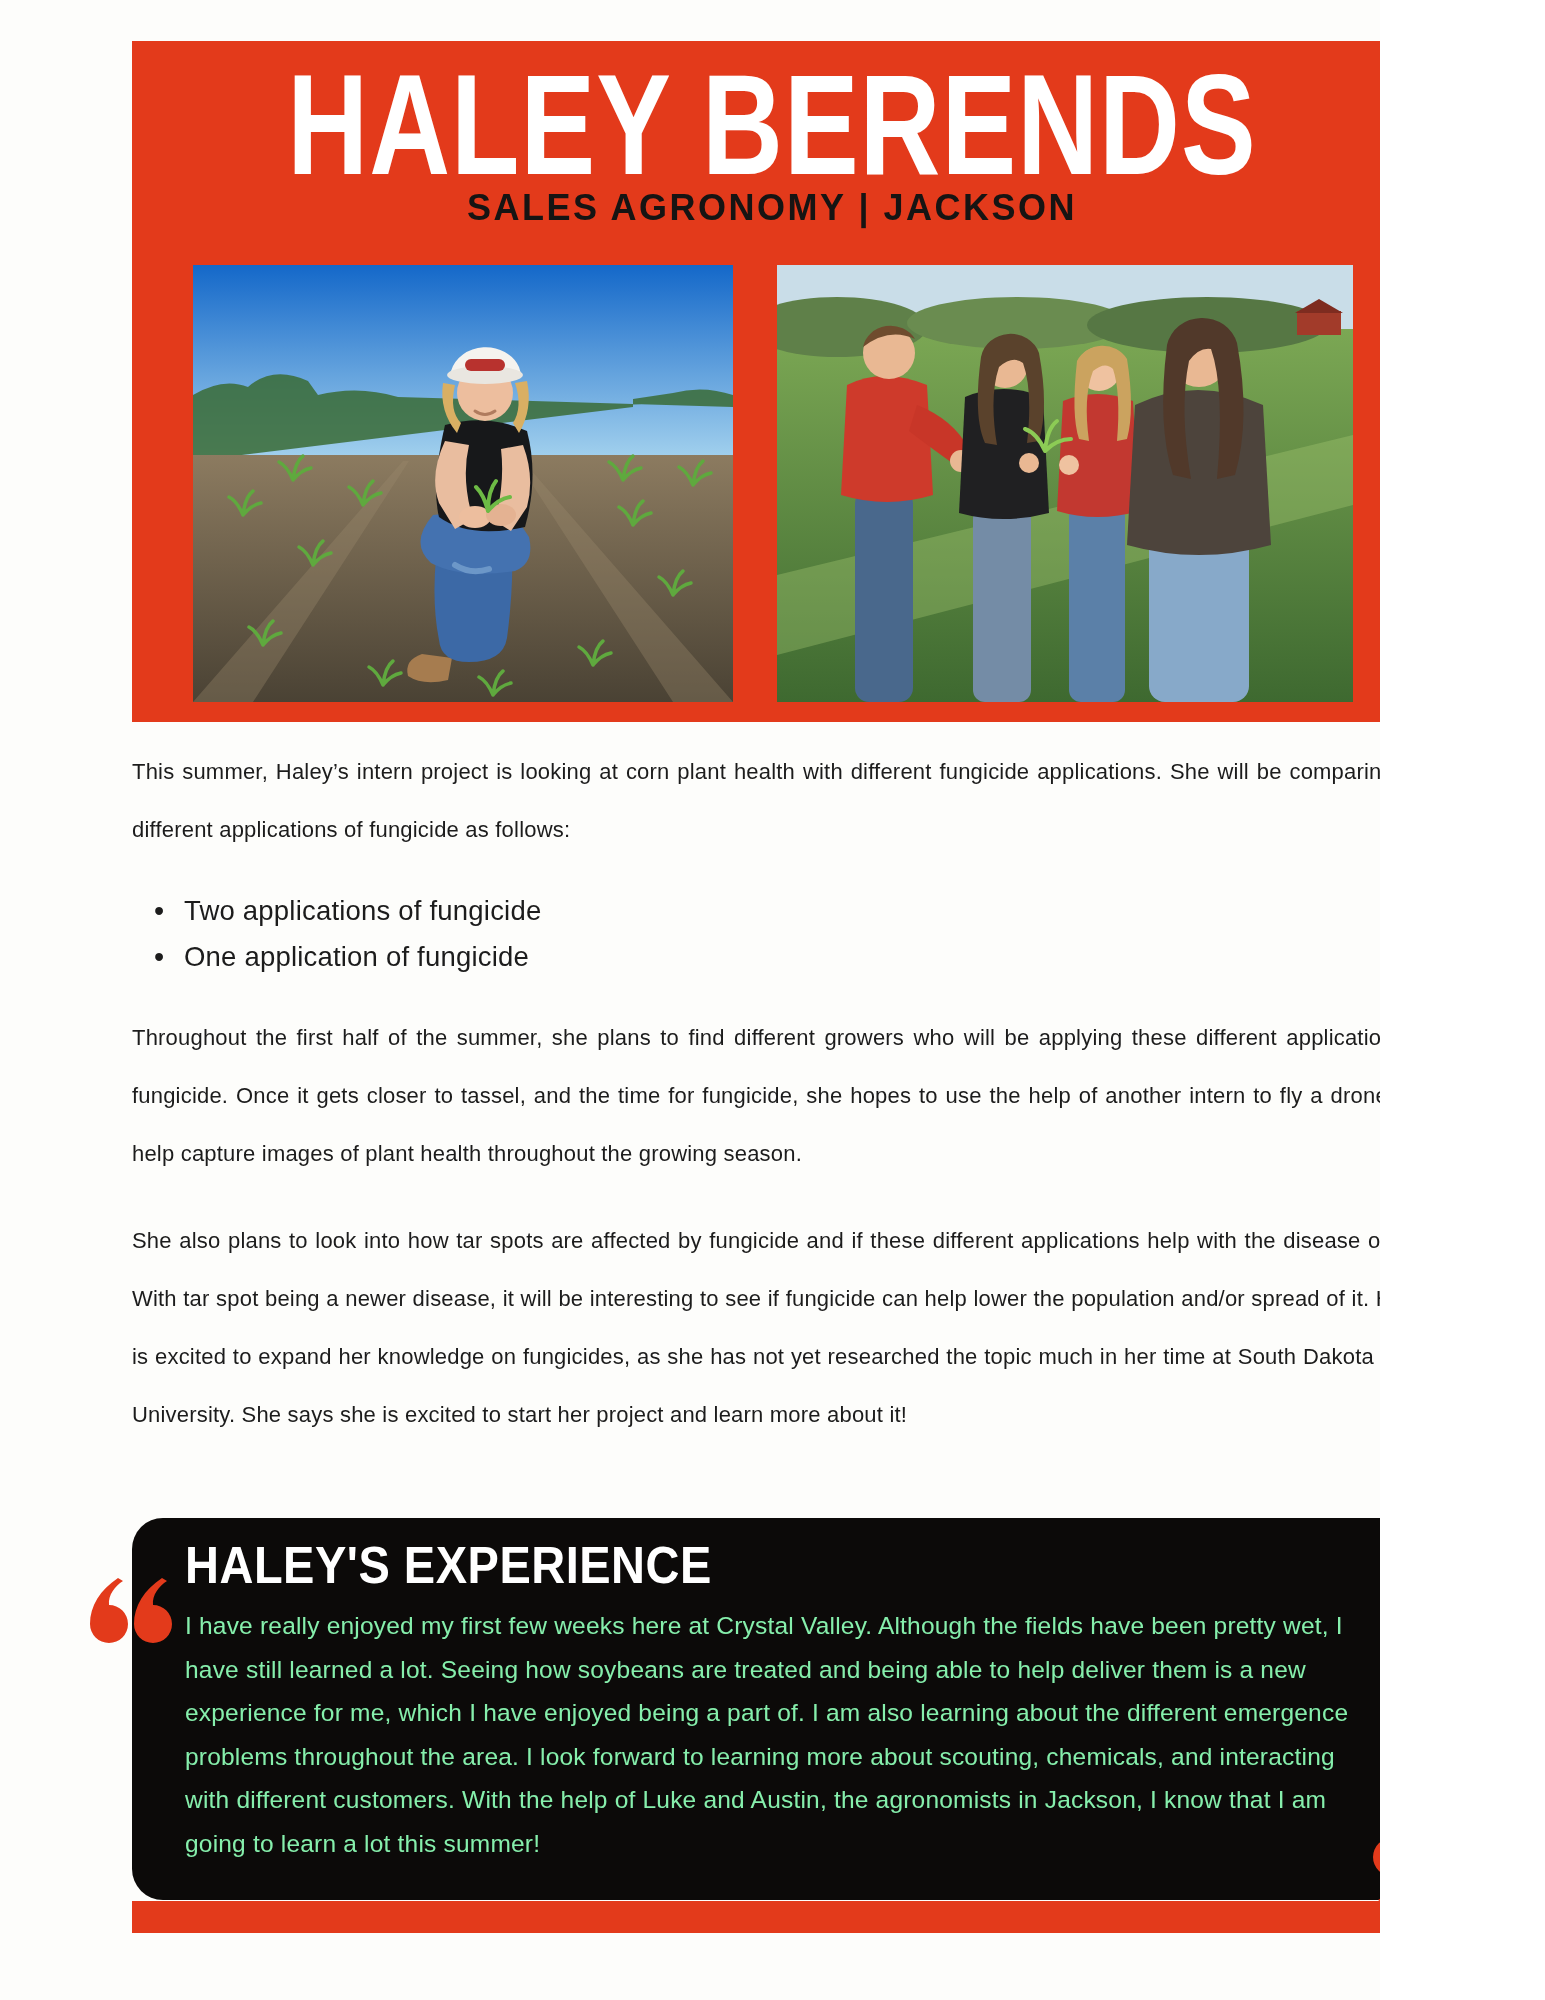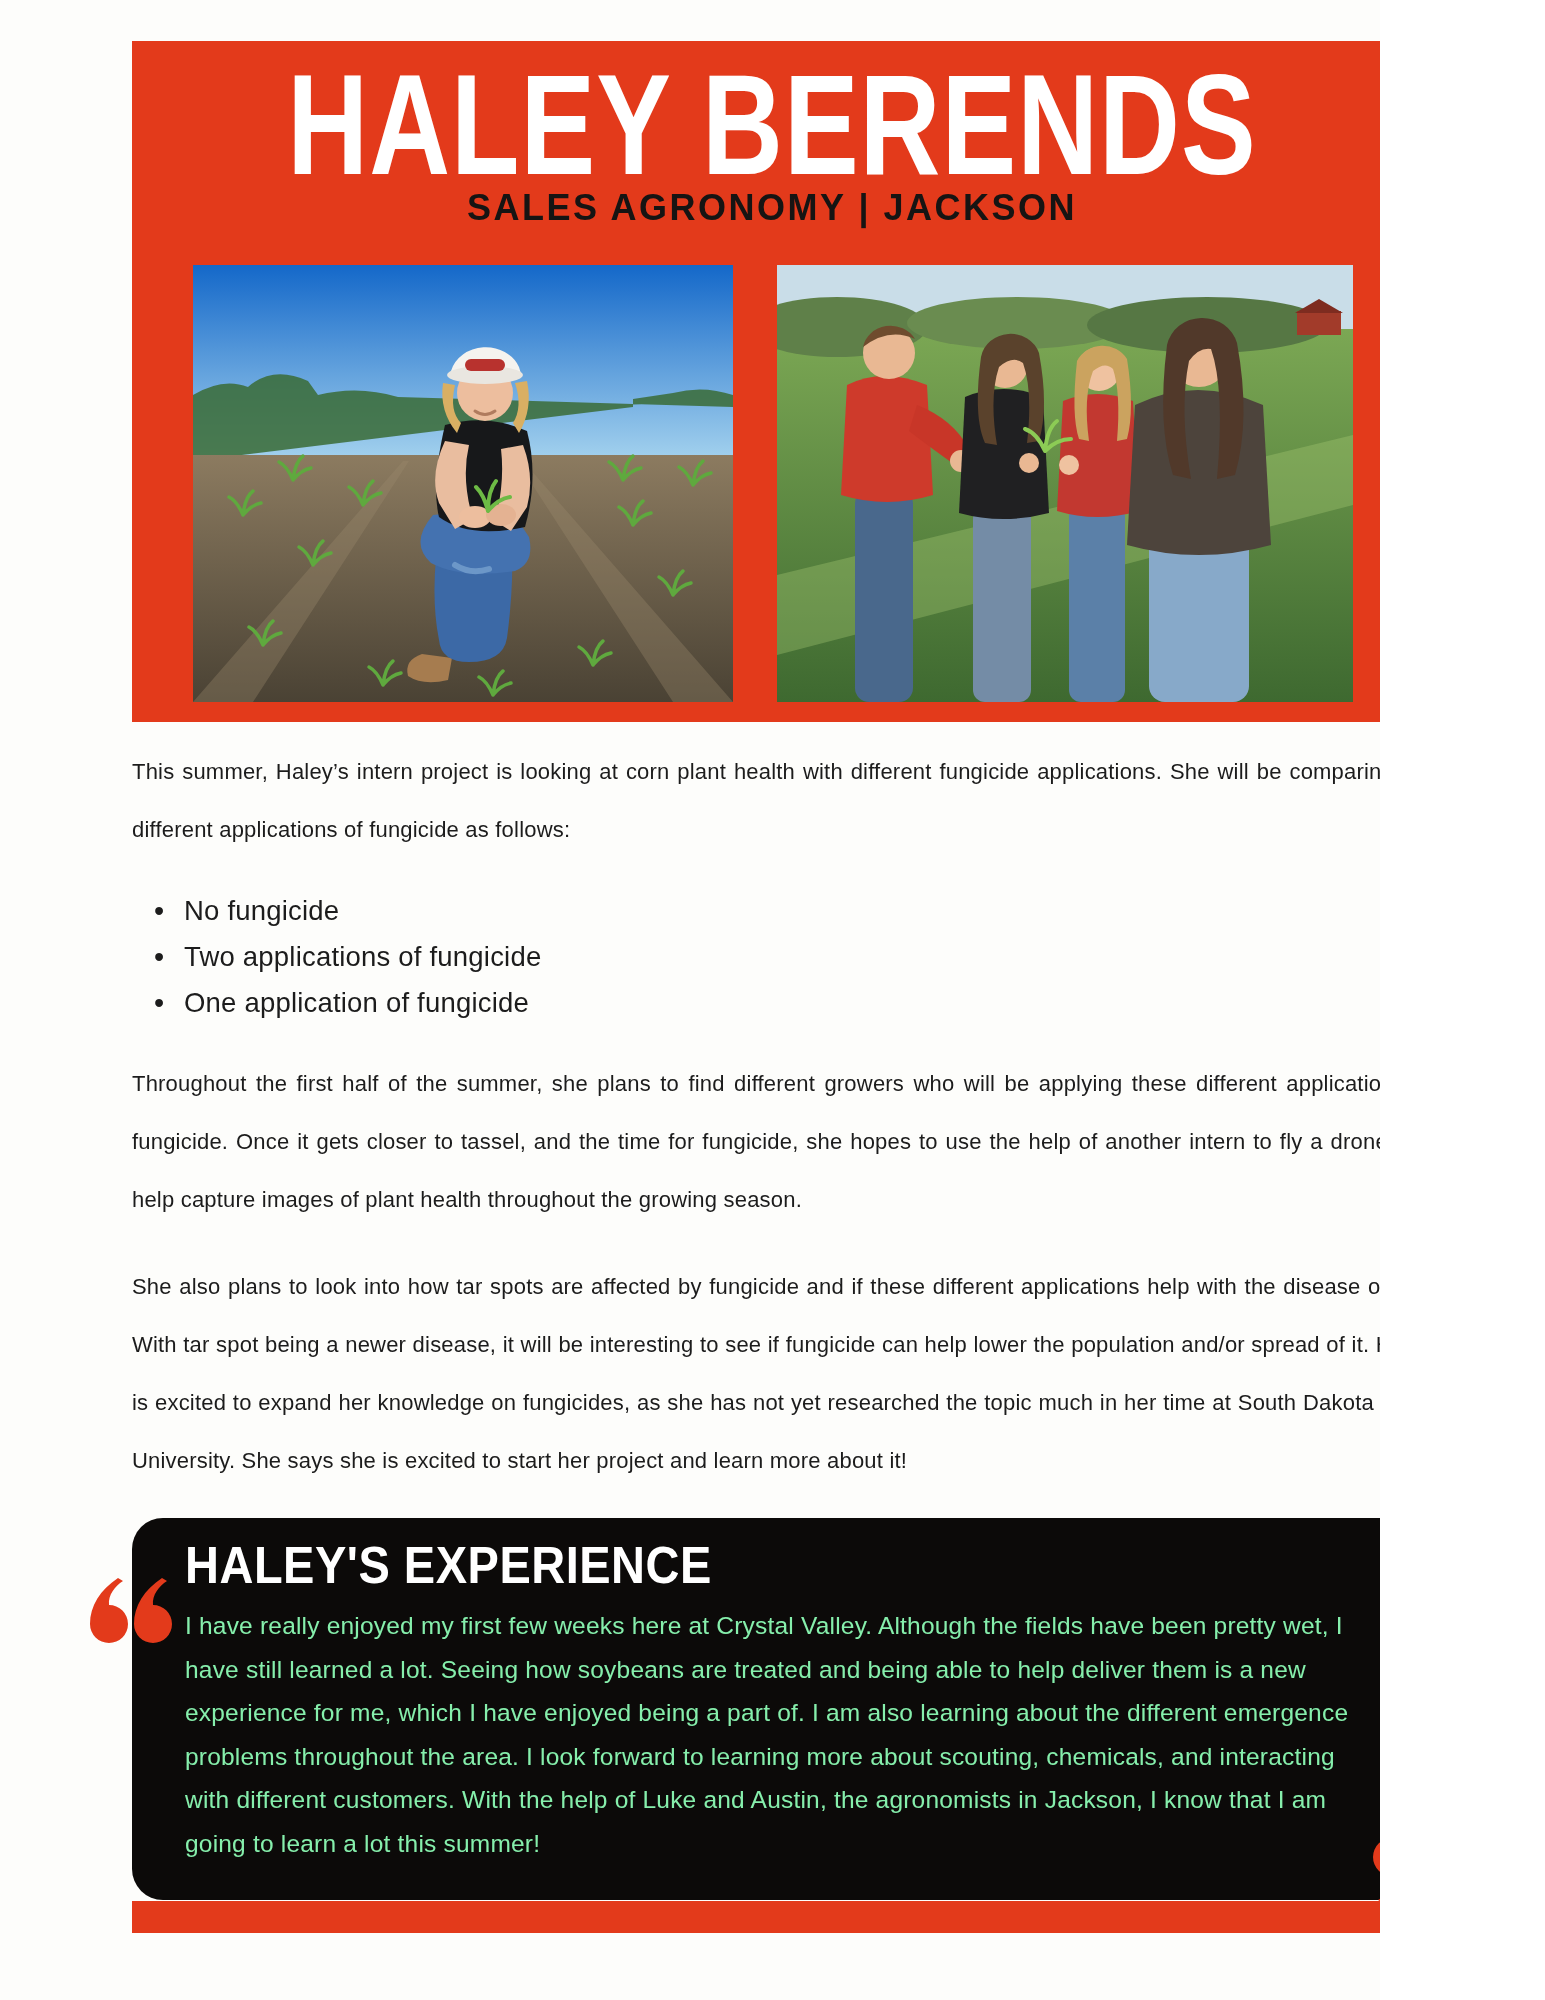"No fungicide" li { html: <li>No fungicide</li> -> none }
